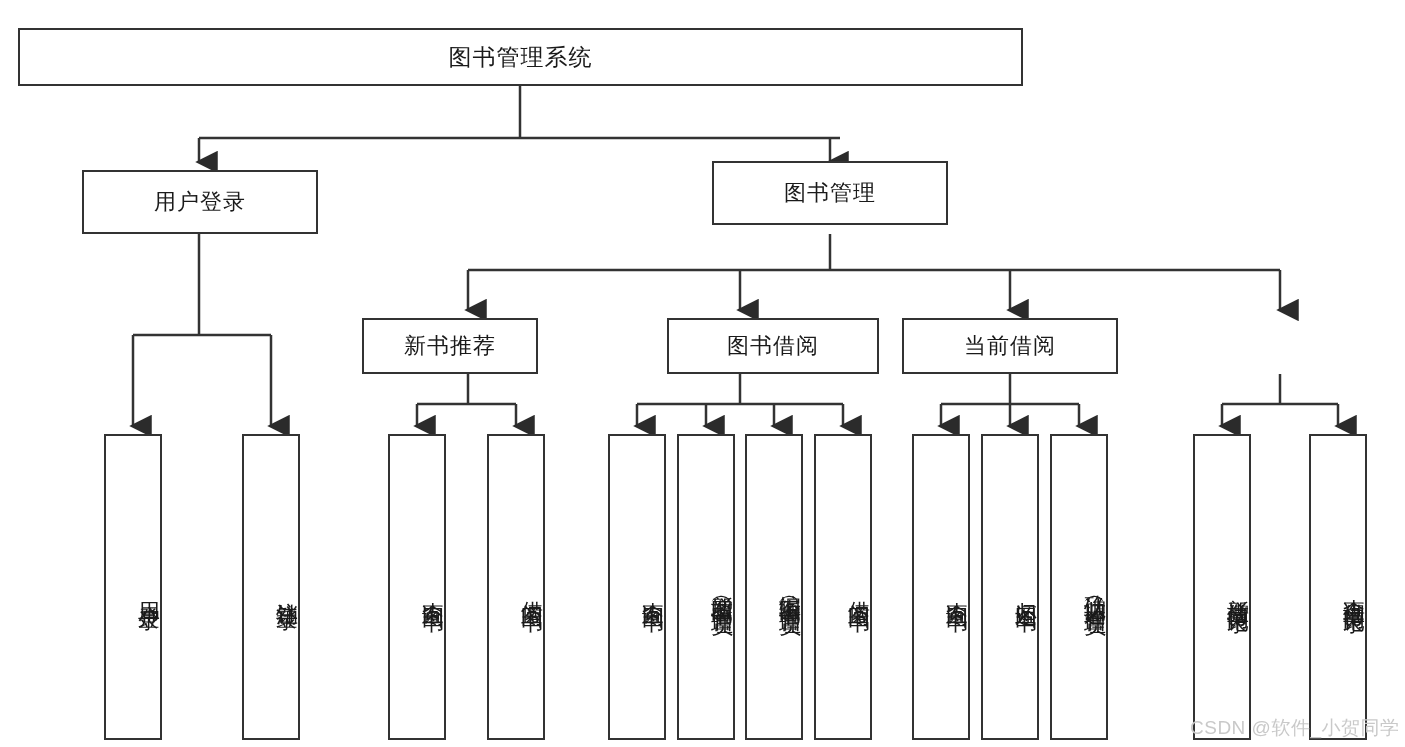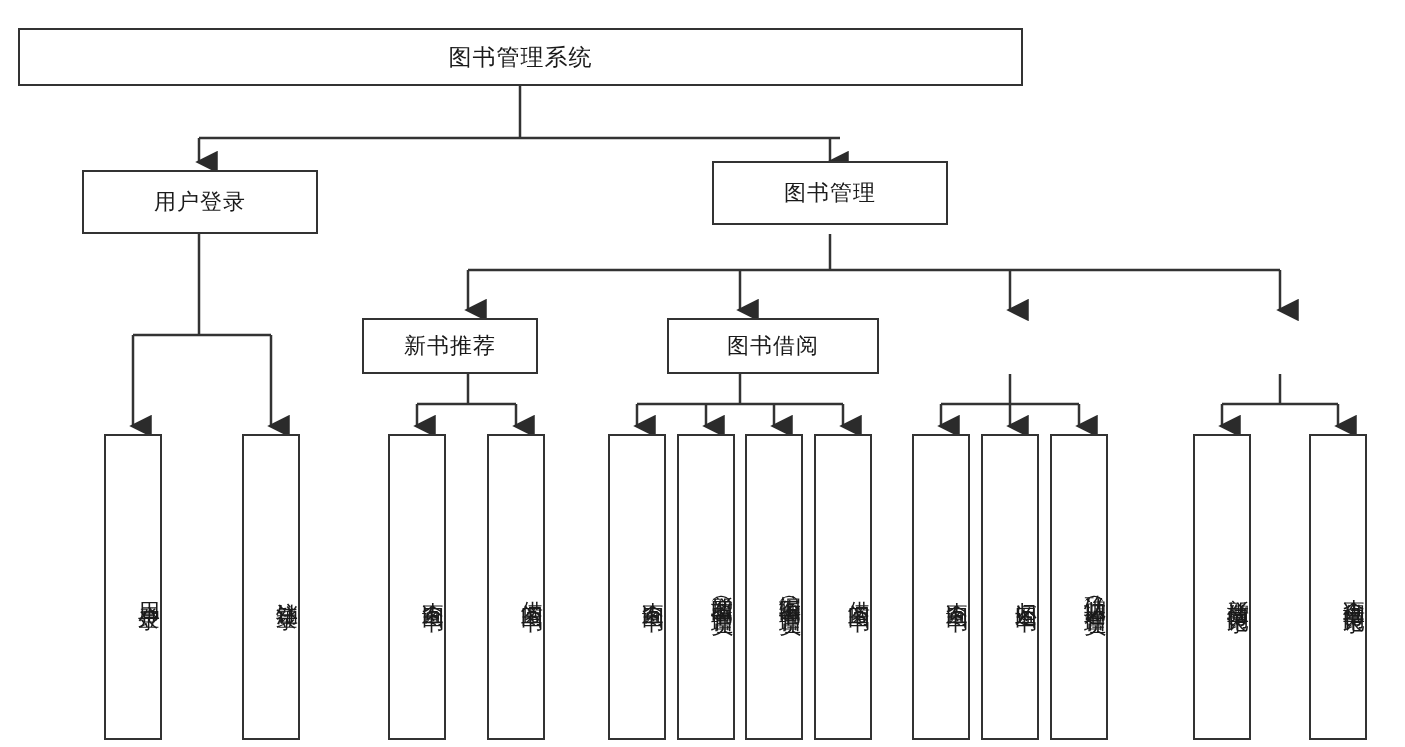"当前借阅" div.node { html: none -> <div>当前借阅</div> }
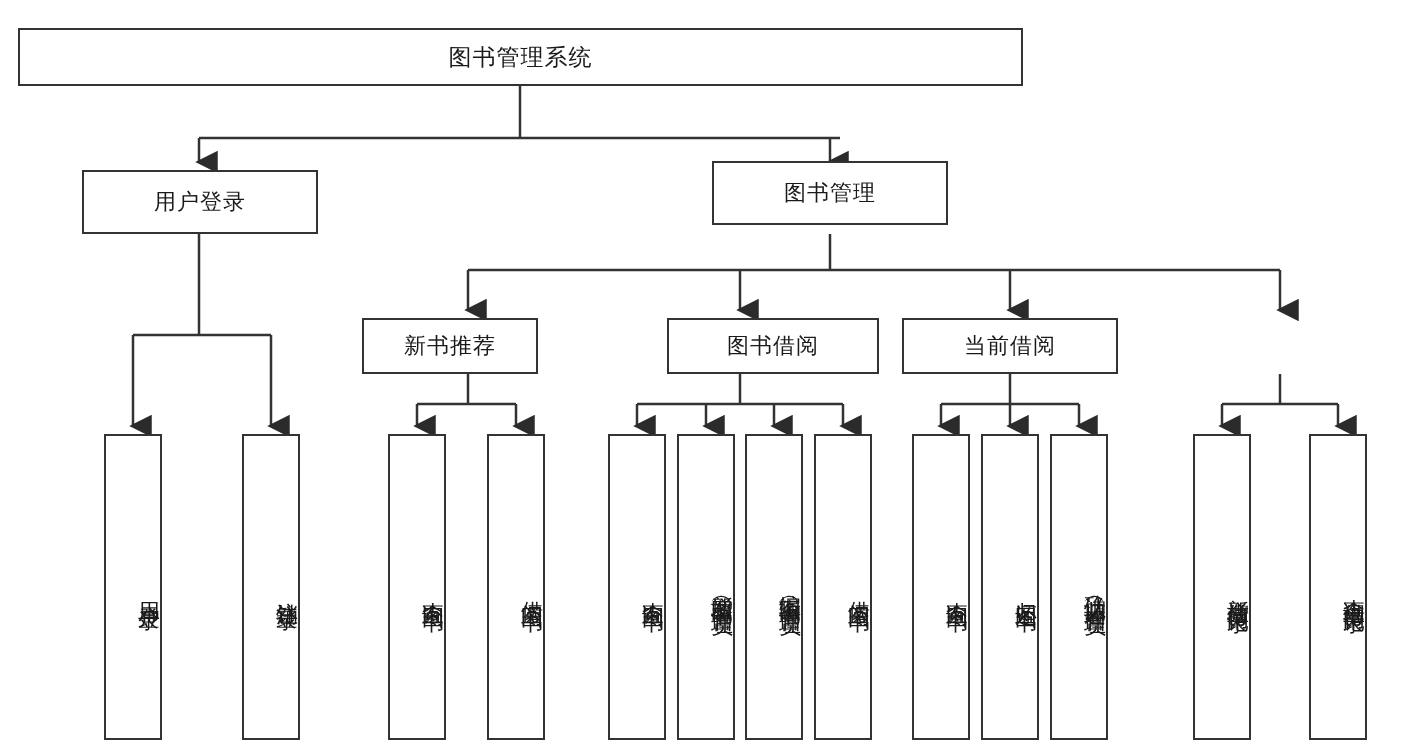"CSDN @软件_小贺同学" div.watermark { html: none -> <div>CSDN @软件_小贺同学</div> }
